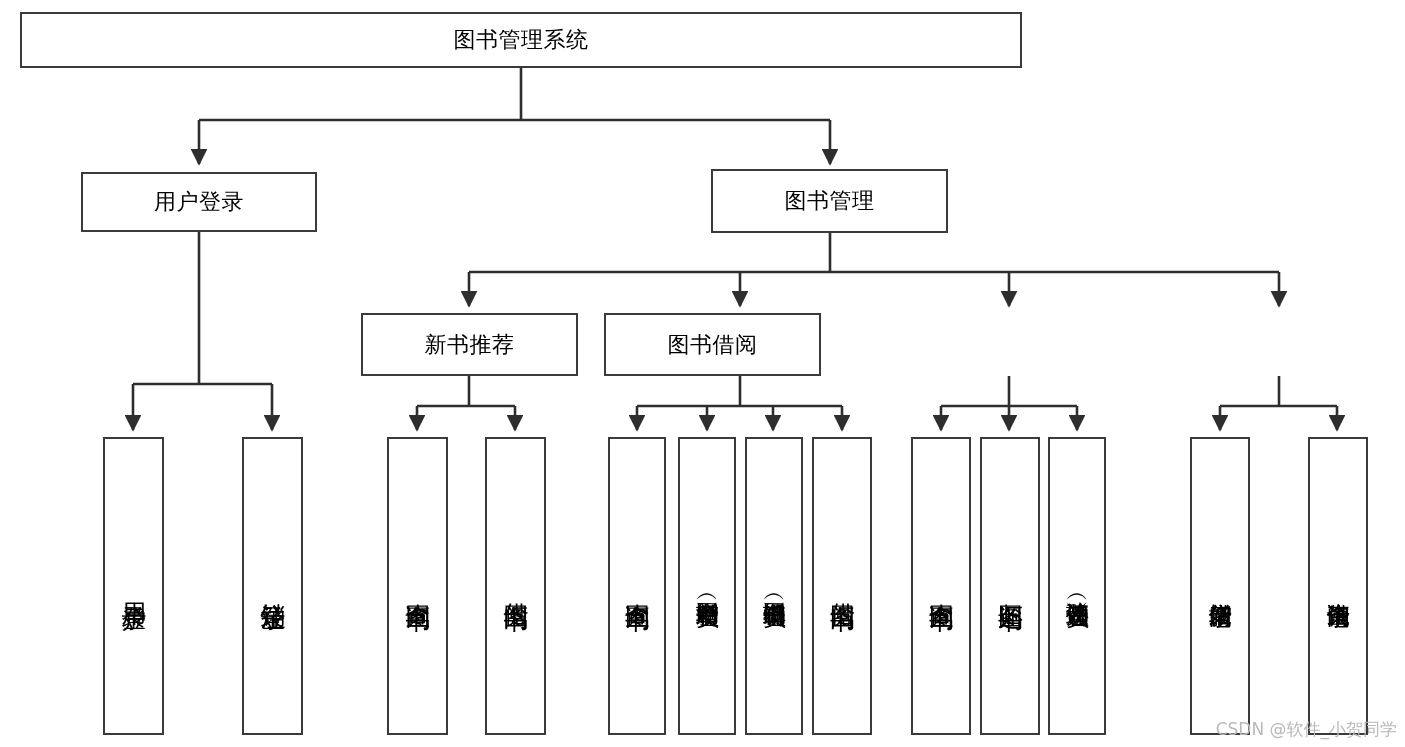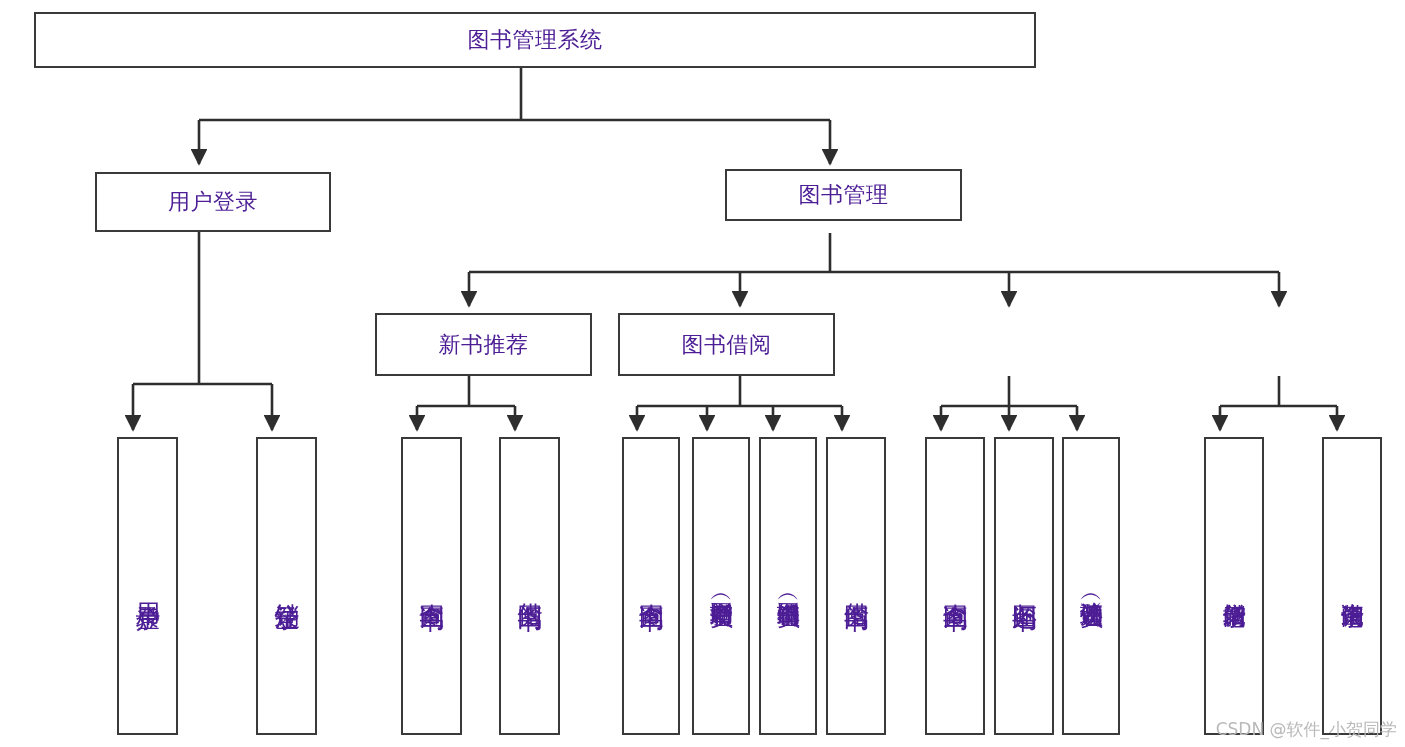"图书管理系统" .node { color: #4c1d95 -> #000000; margin-left: 14px -> none }
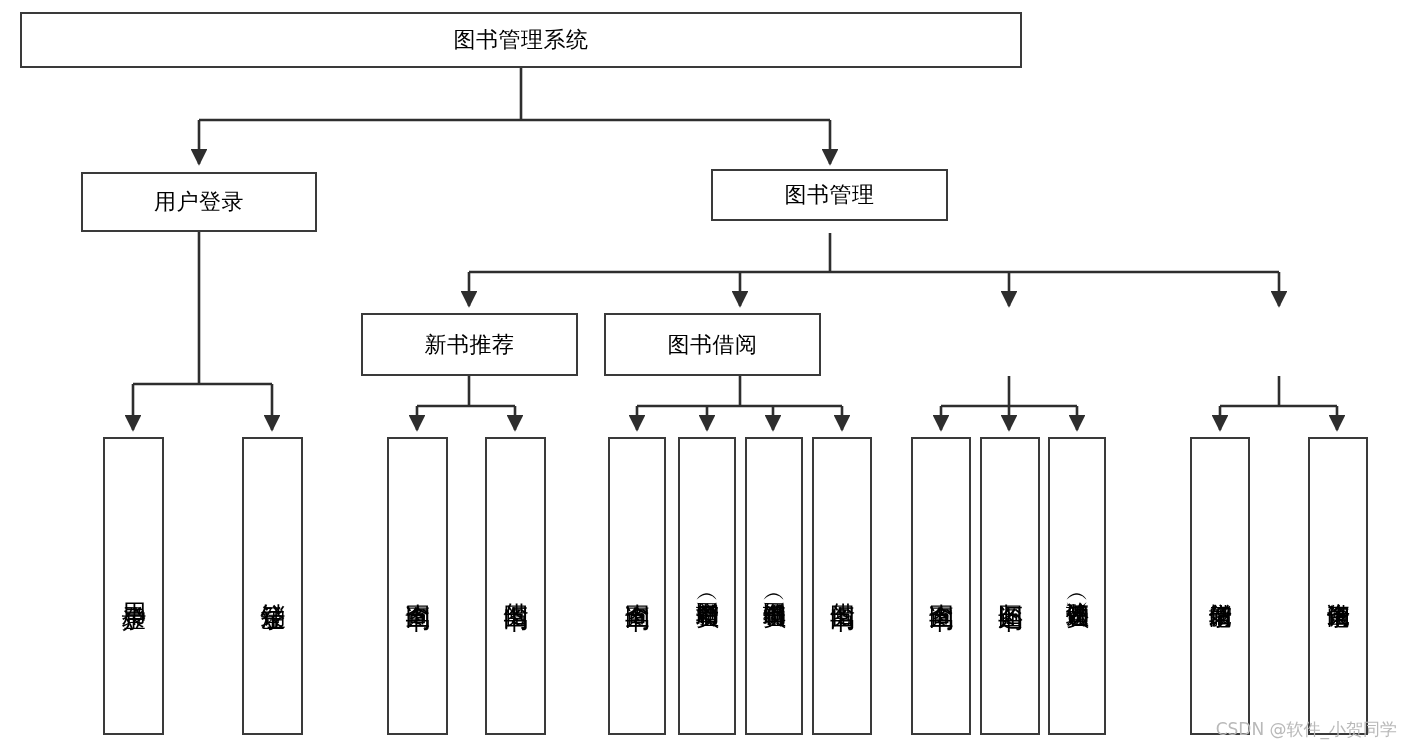"图书管理" div.node { height: 52px -> 64px }
